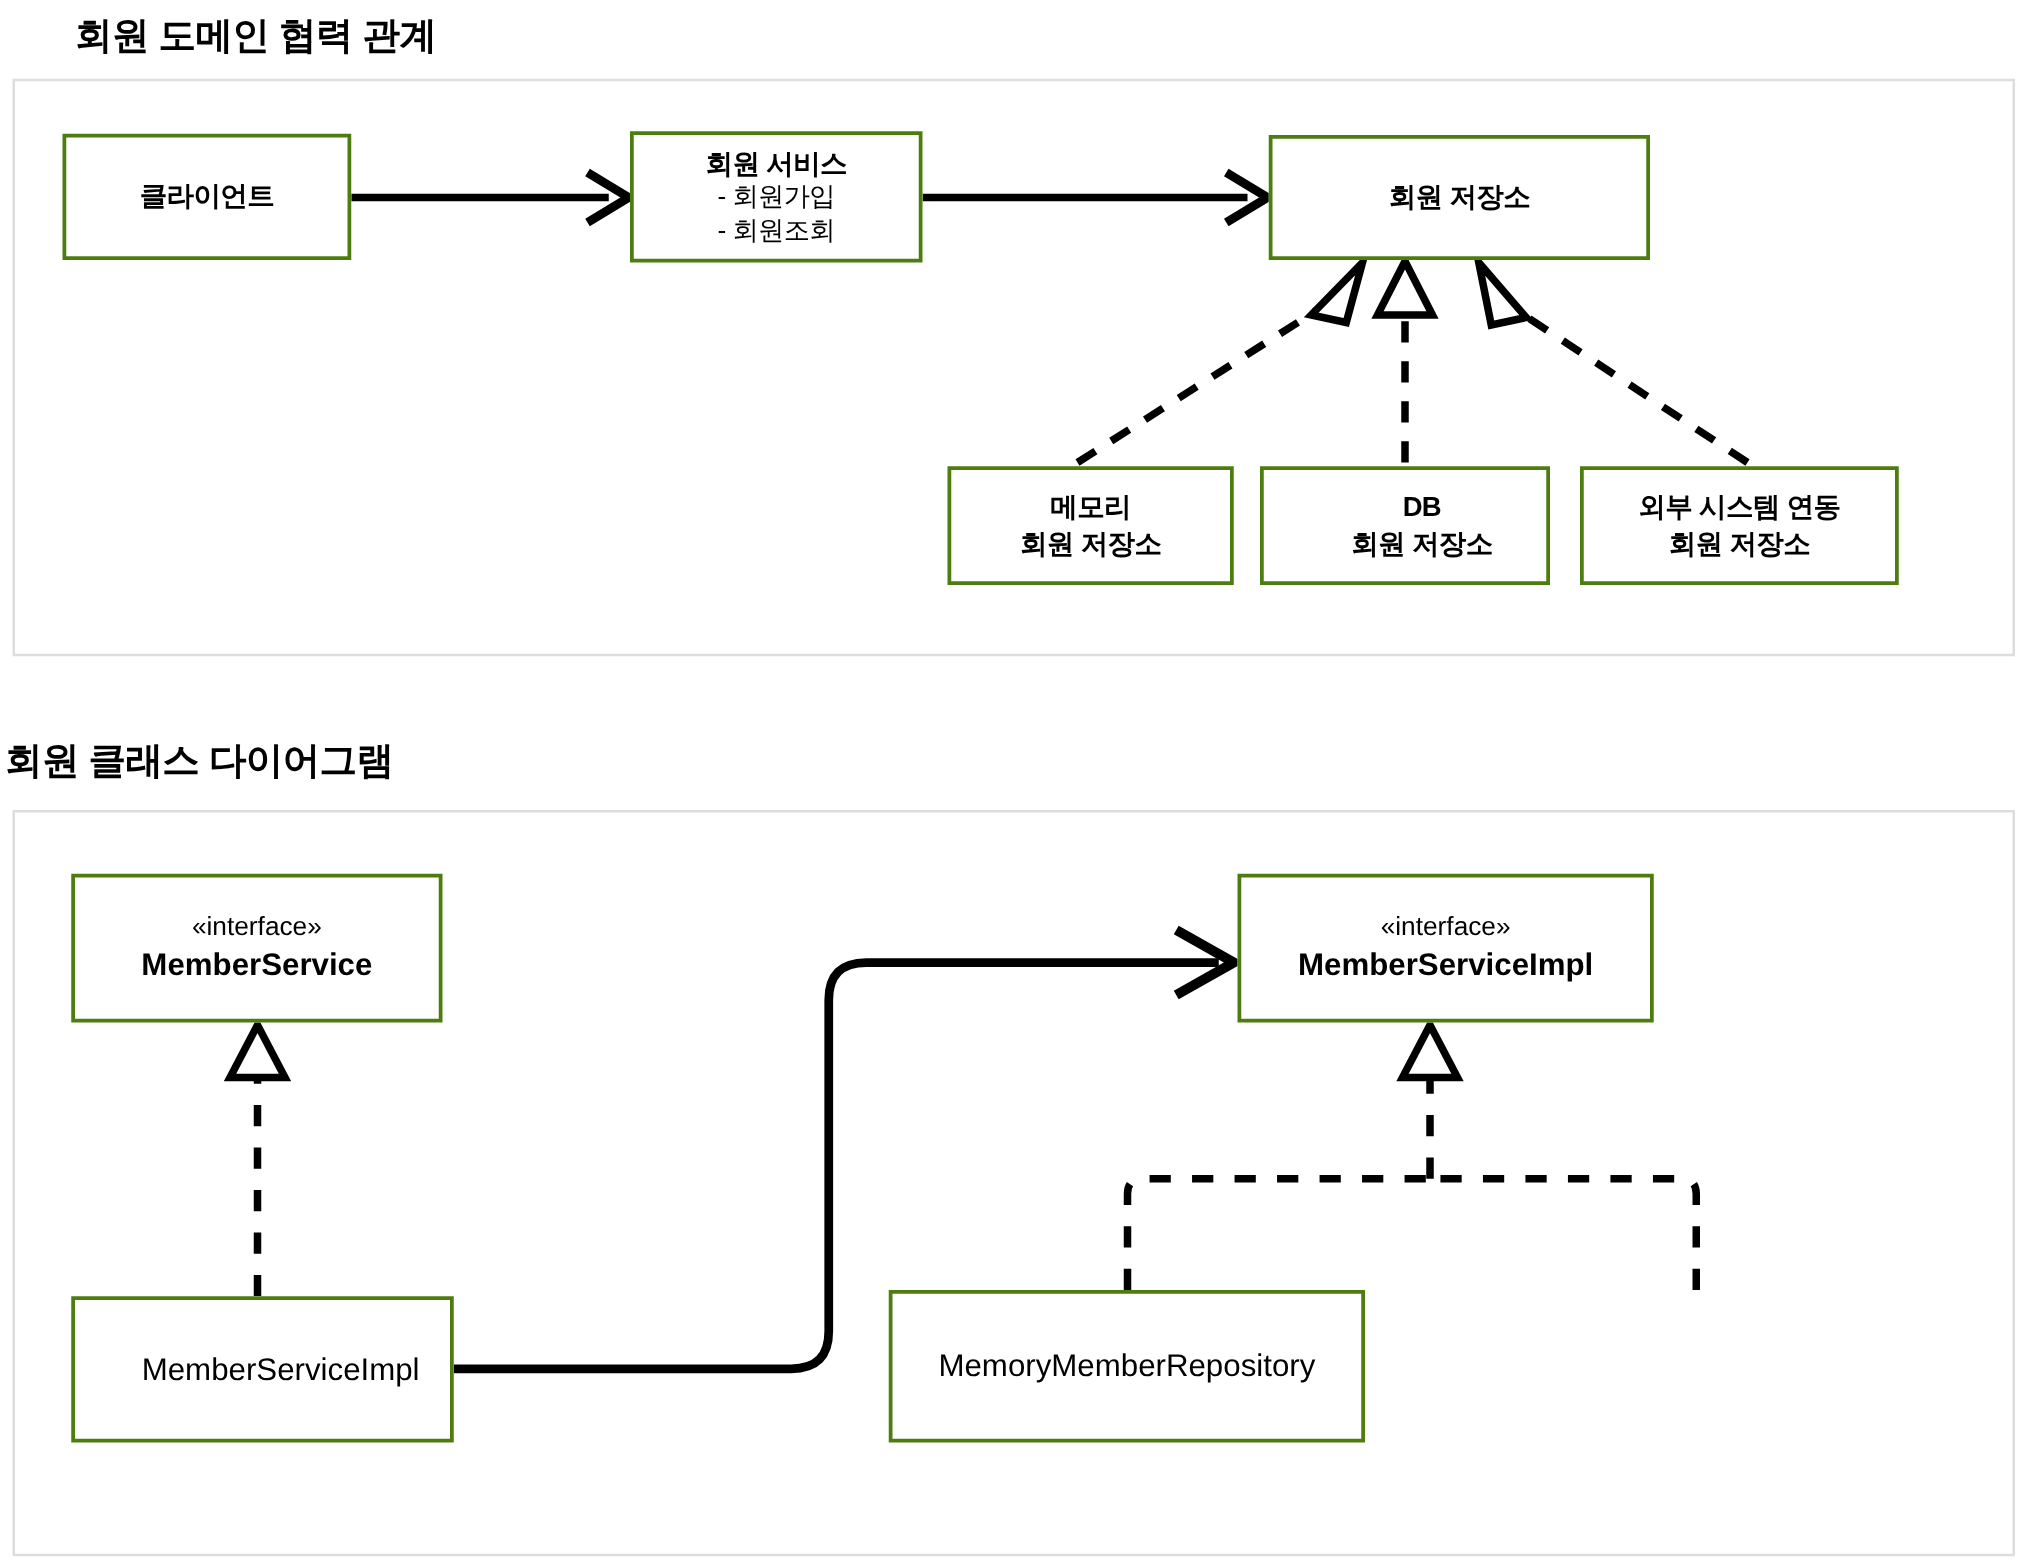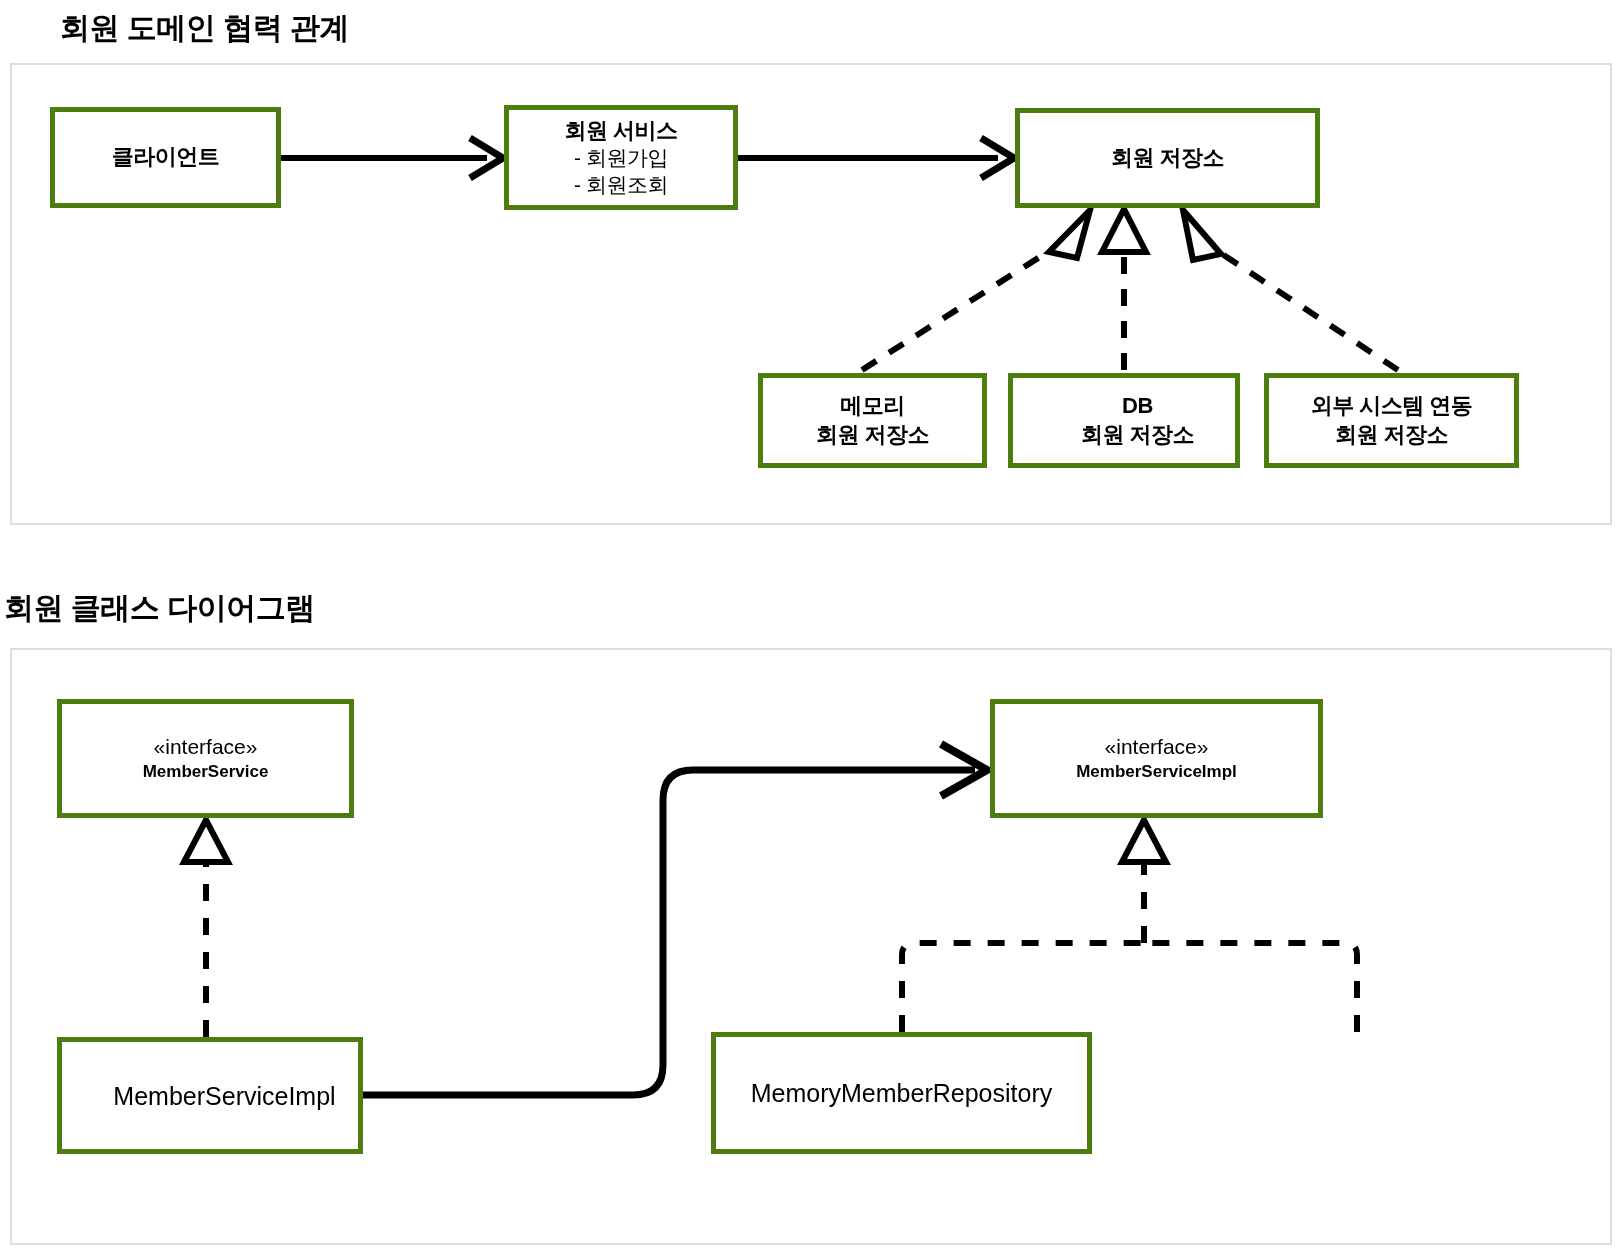"회원 서비스" .node { border: 5px solid #4d7c0f -> 3px solid #4d7c0f }
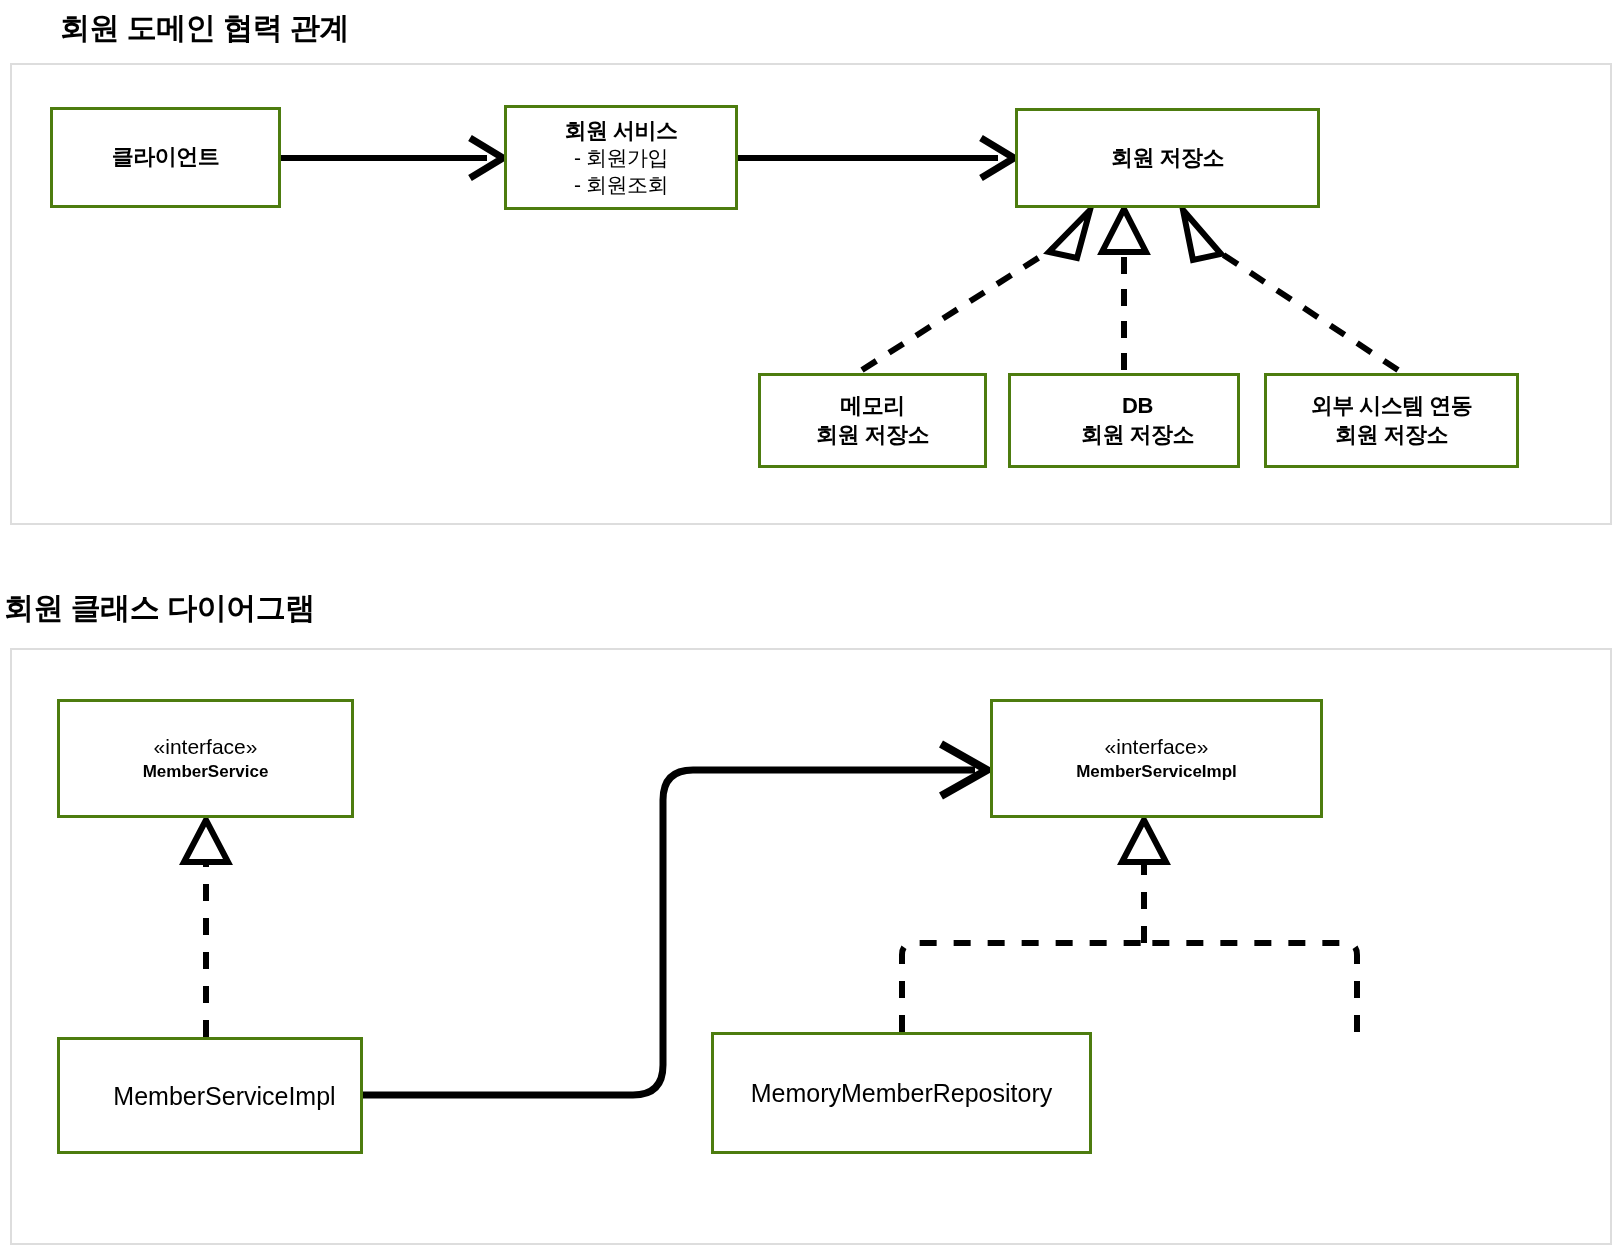"MemberService" .cls-bold { font-size: 17px -> 25px }
